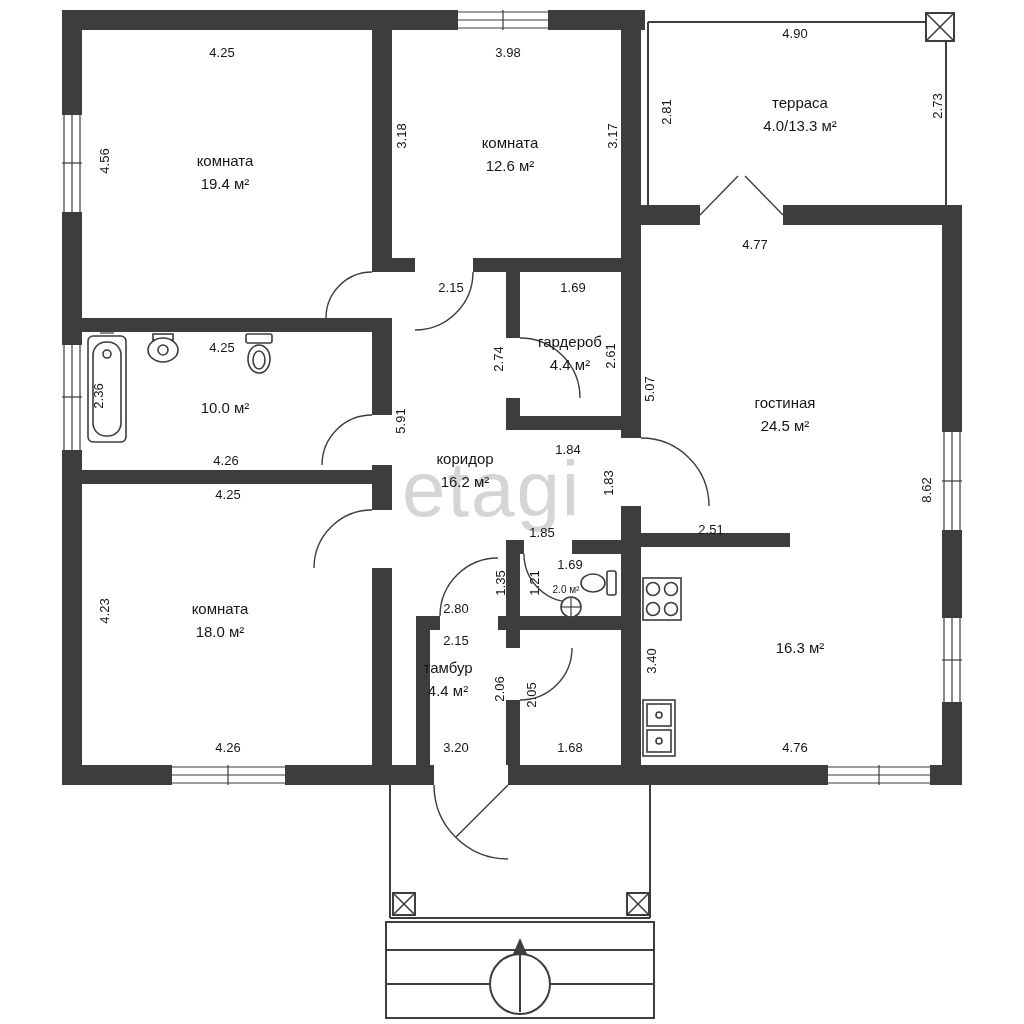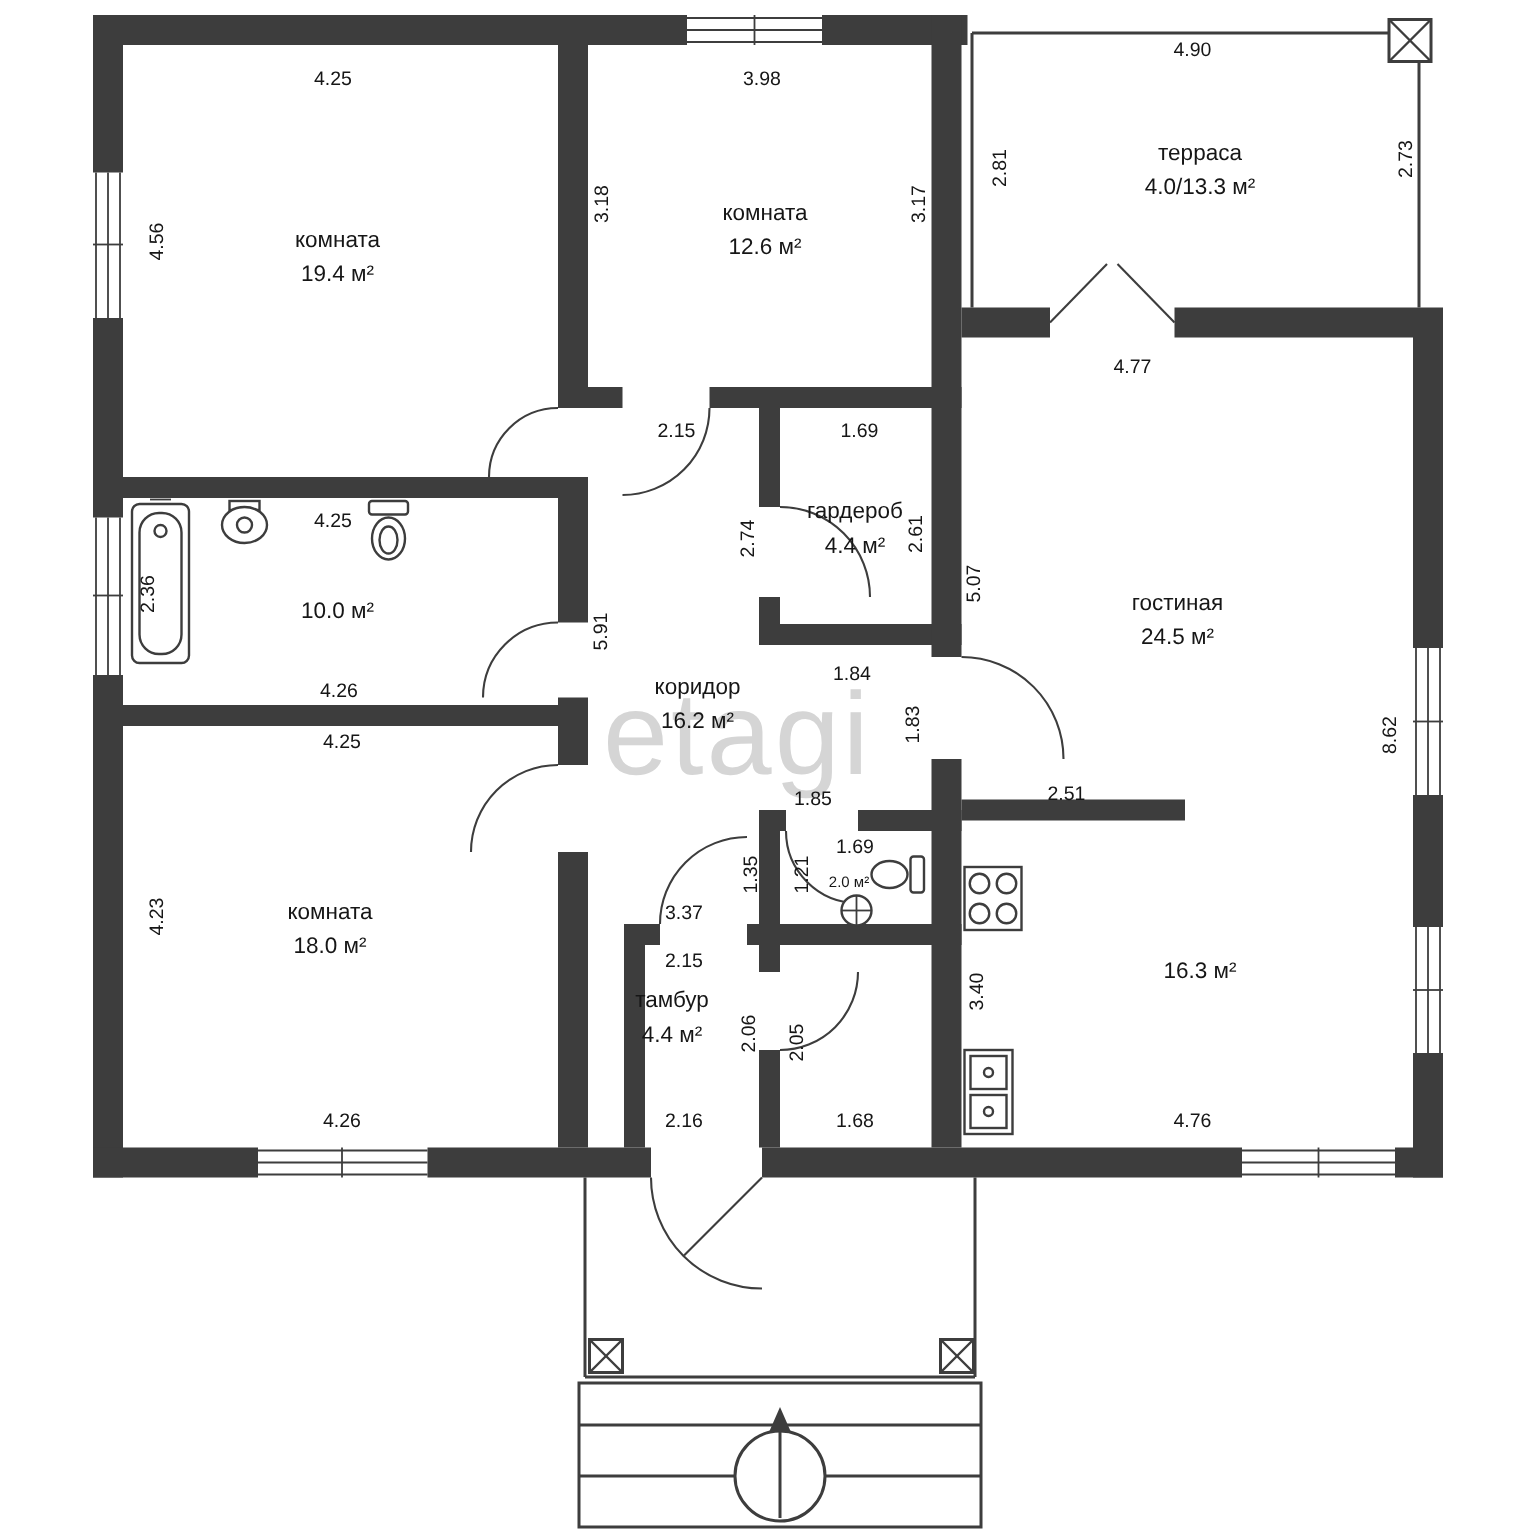"3.37" div.dim { text: 3.37 -> 2.80 }
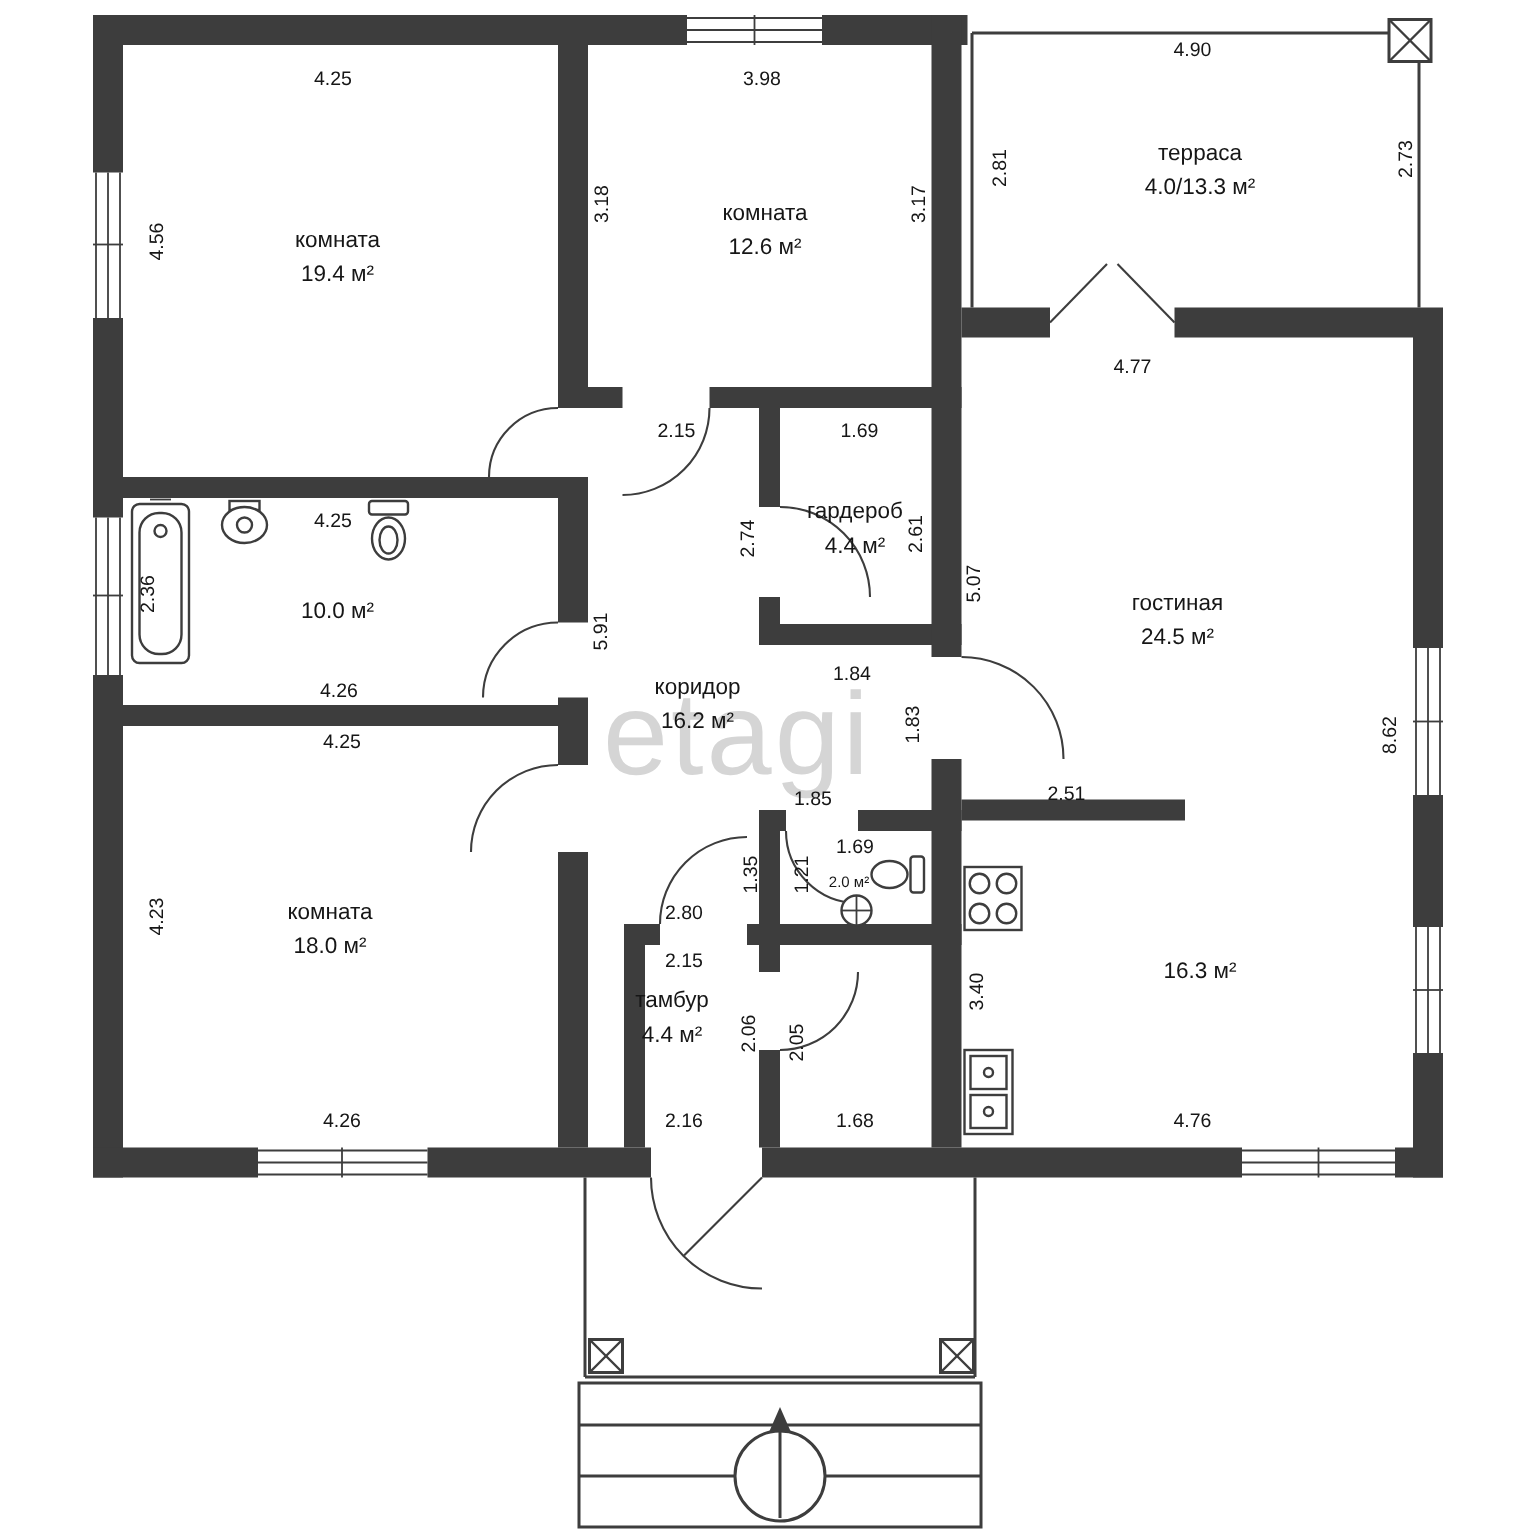"2.16" div.dim { text: 2.16 -> 3.20 }
